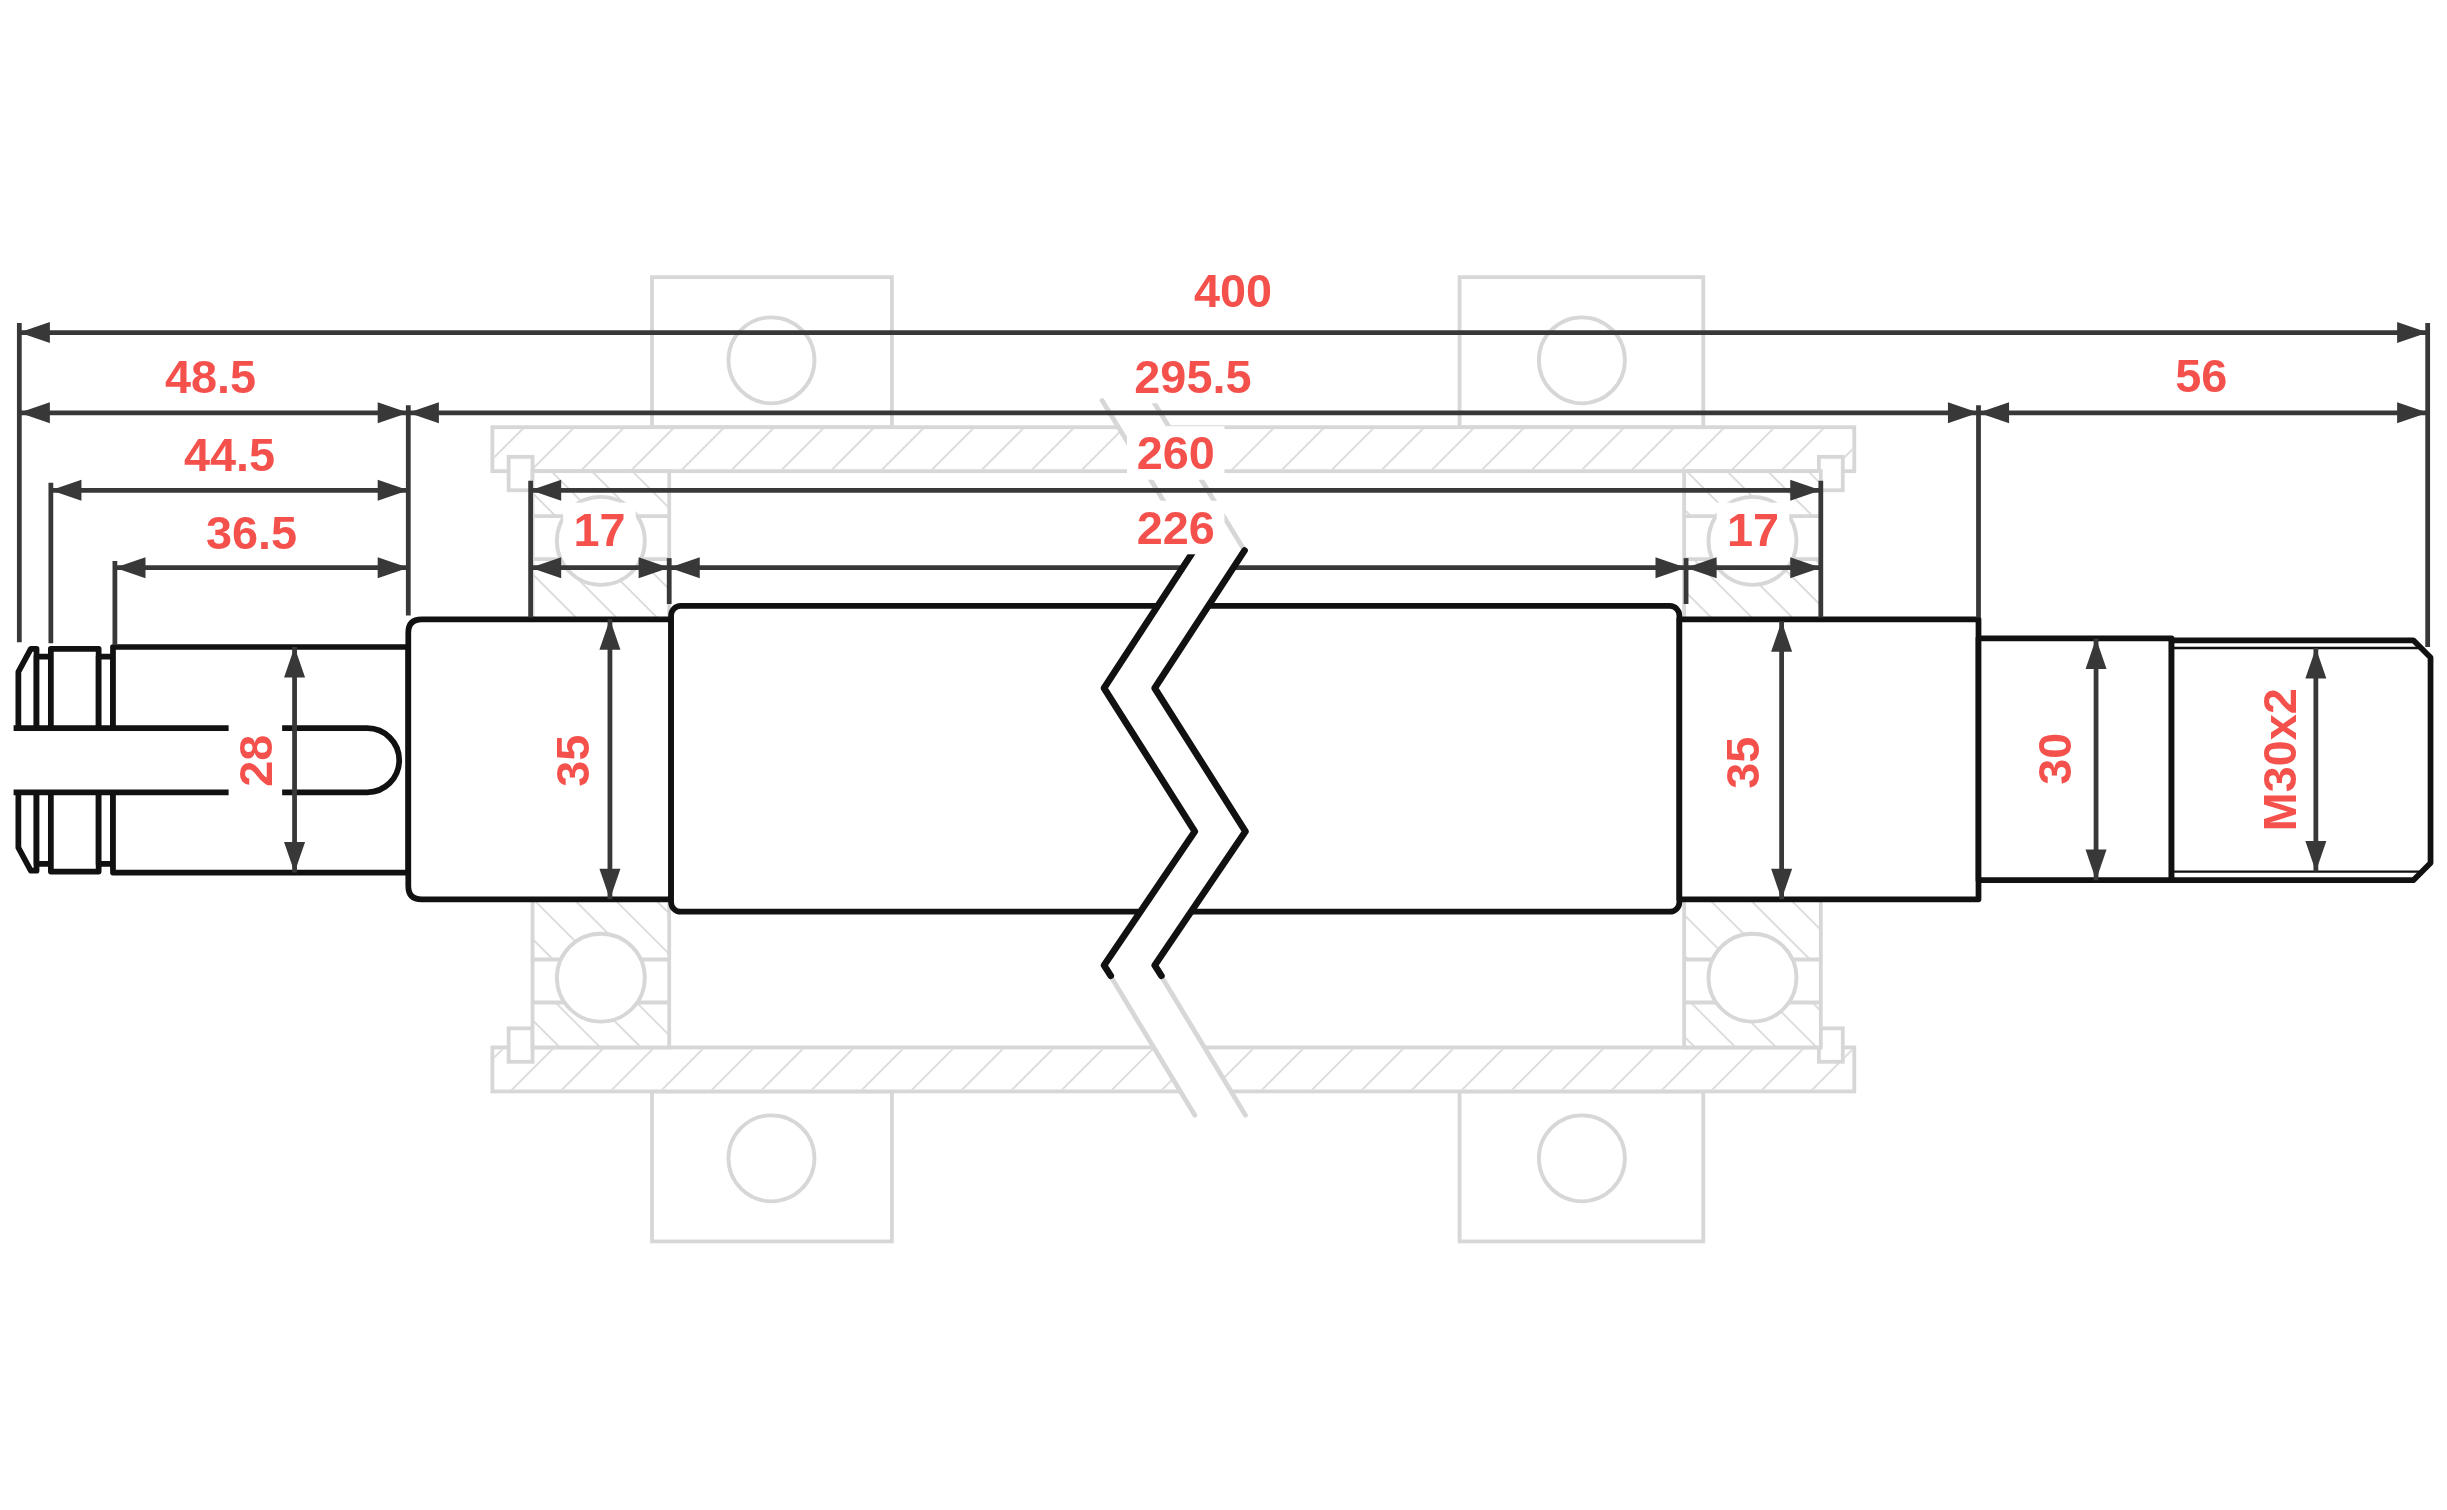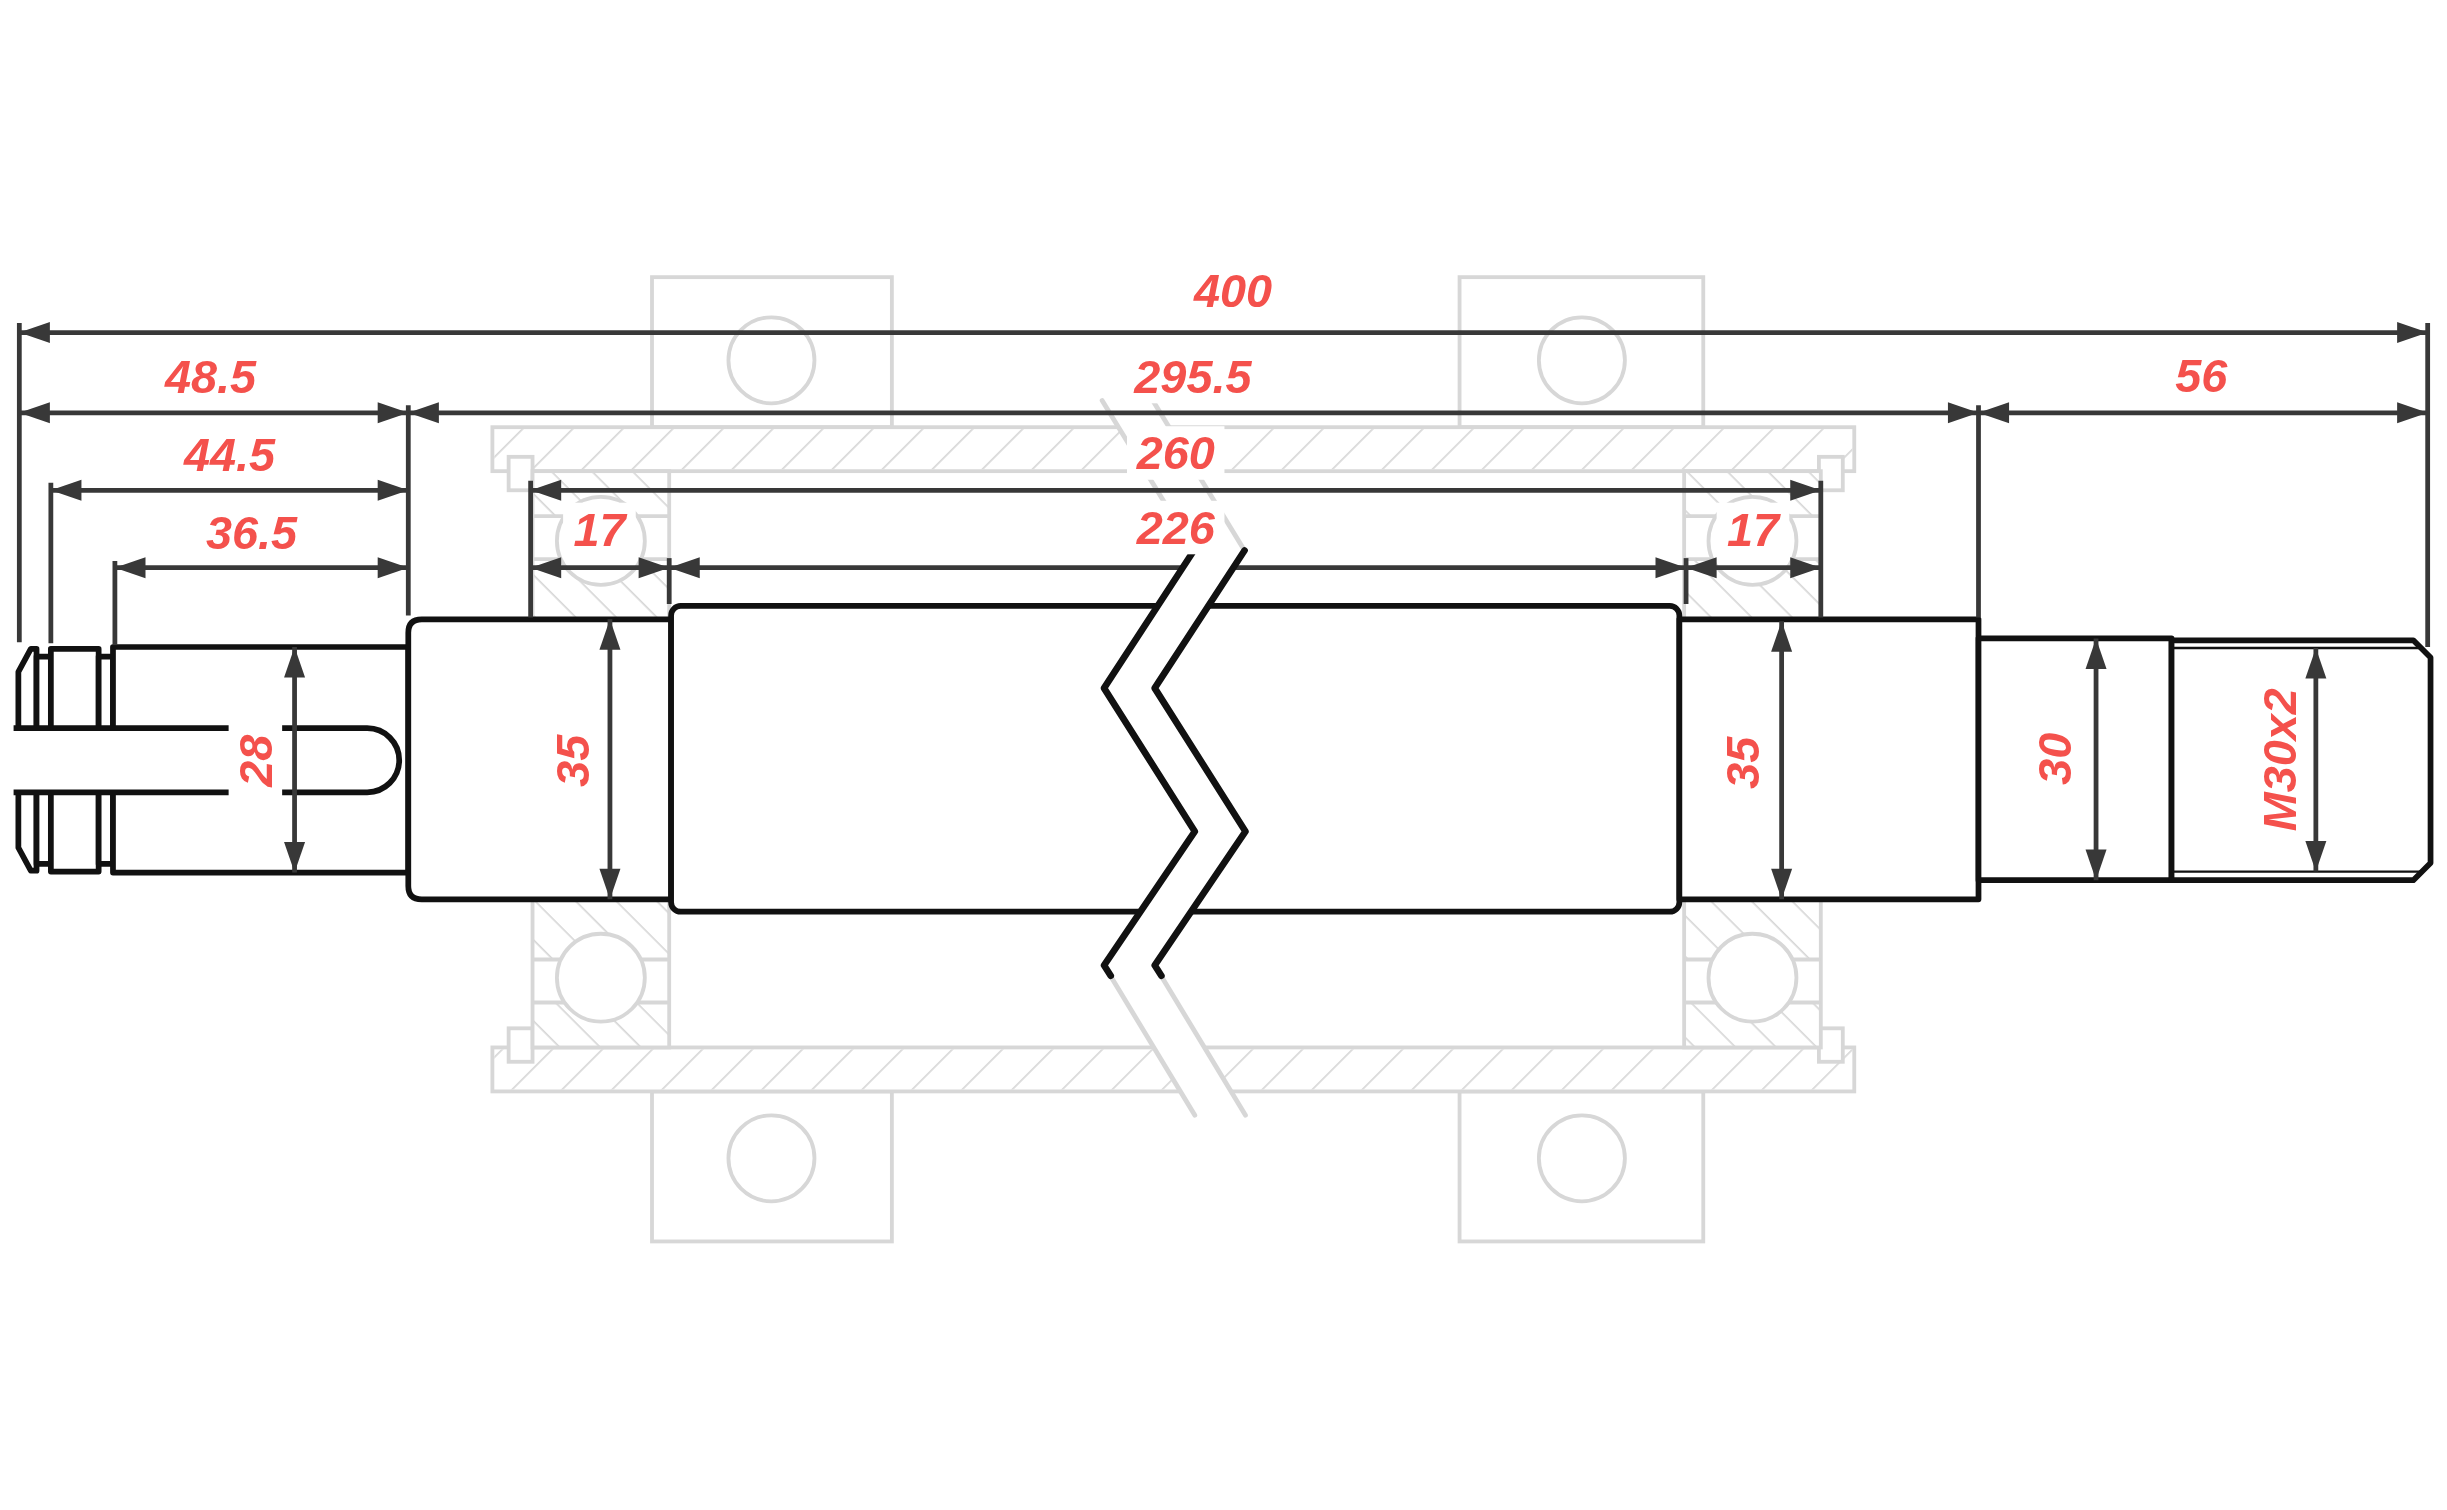"400" #stage { font-style: italic -> none }
